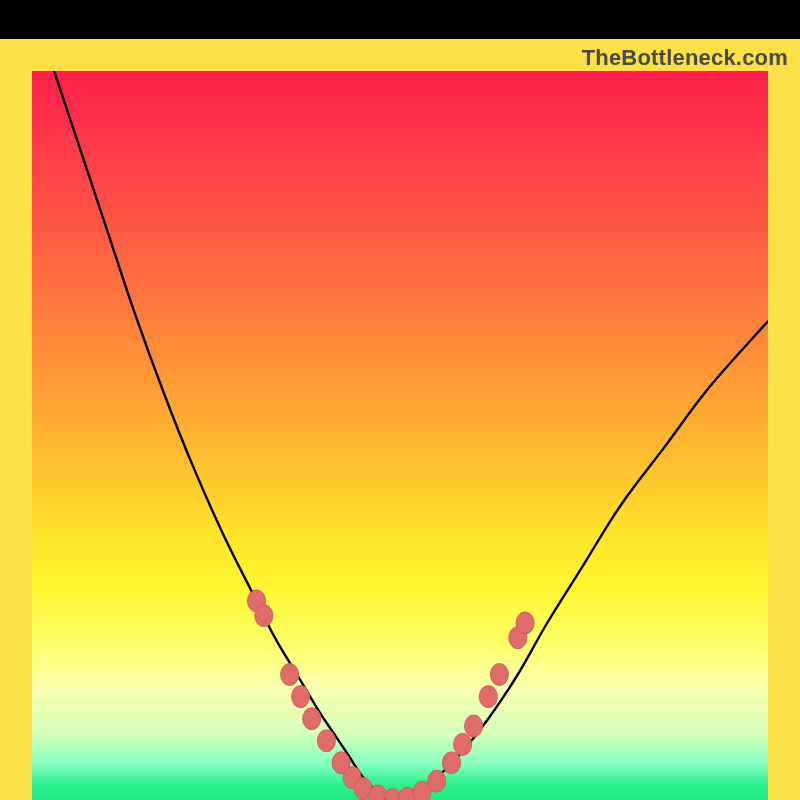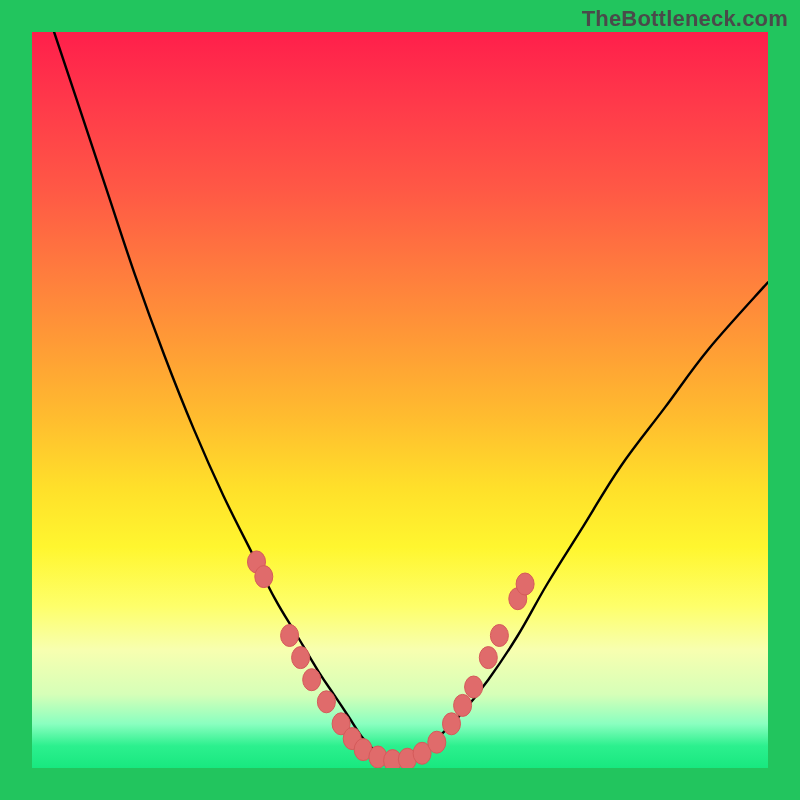"TheBottleneck.com" .frame { background: #22c55e -> #fde047; margin-top: none -> 39px }
